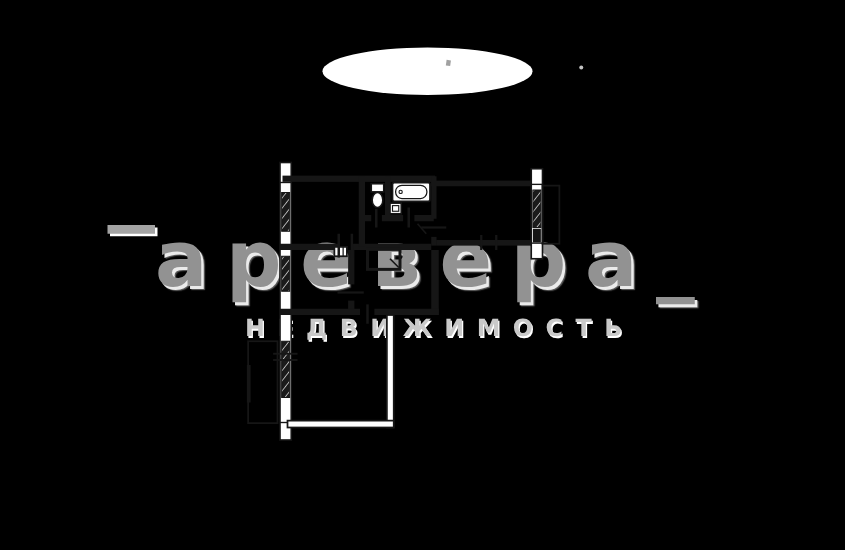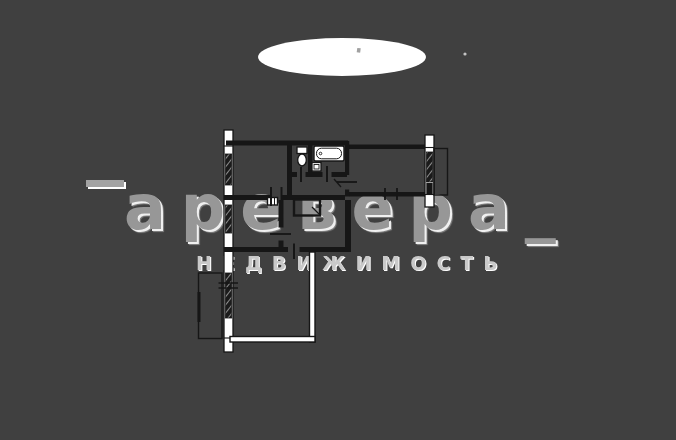"аревера_" div.screen { background: #404040 -> #000000 }
